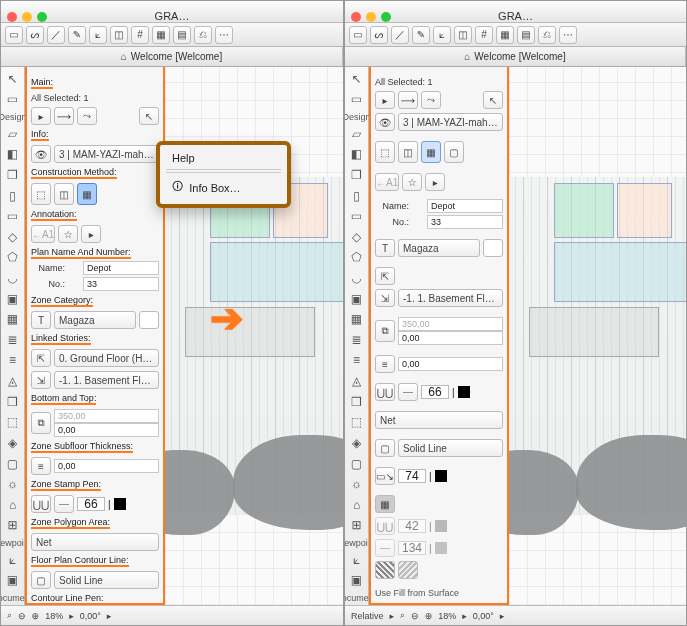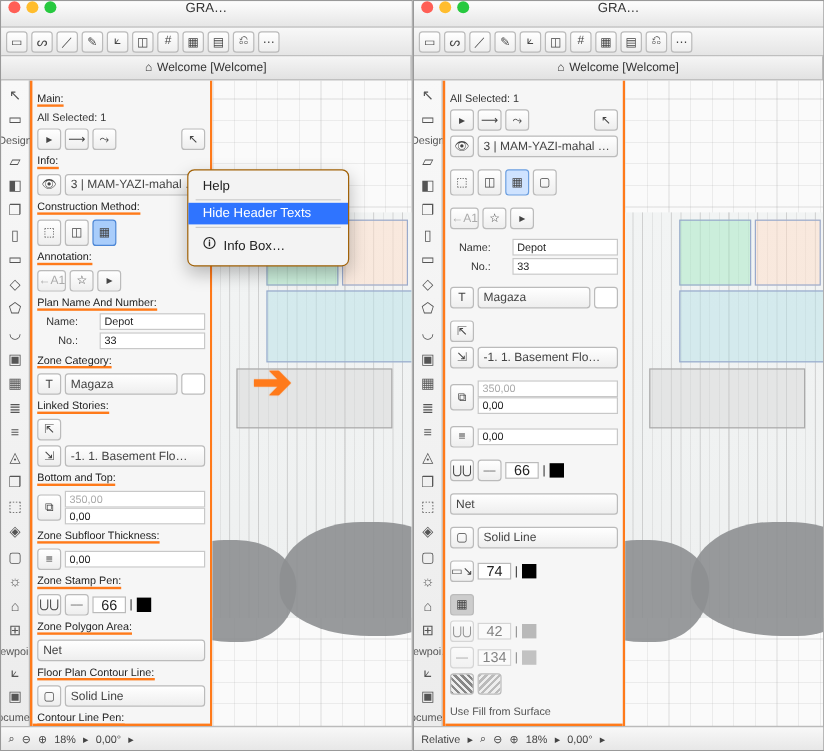"GRA…" .titlebar { align-items: flex-start -> flex-end }
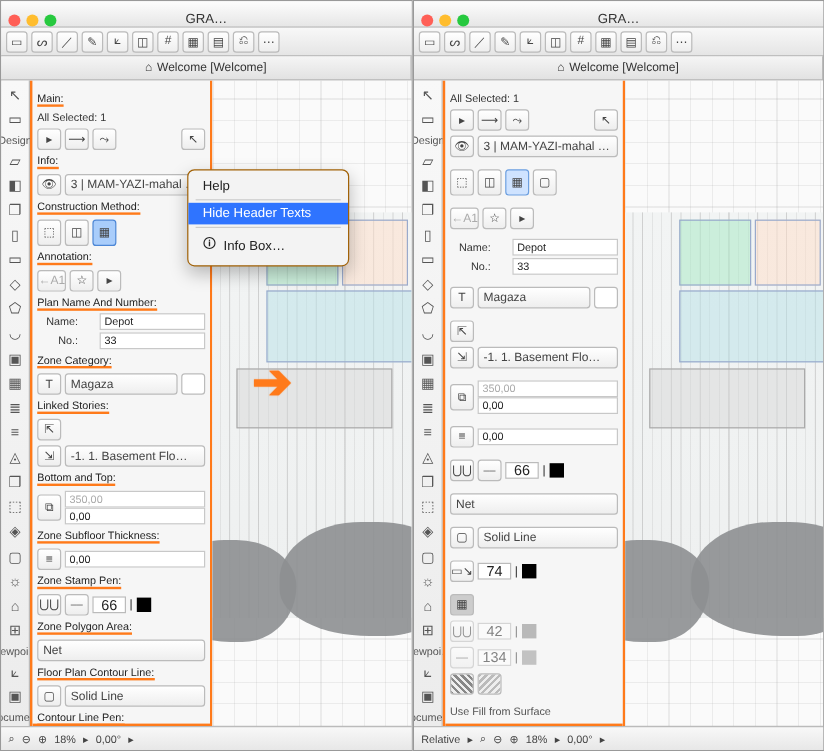"Main:" .info { width: 152px -> 140px }
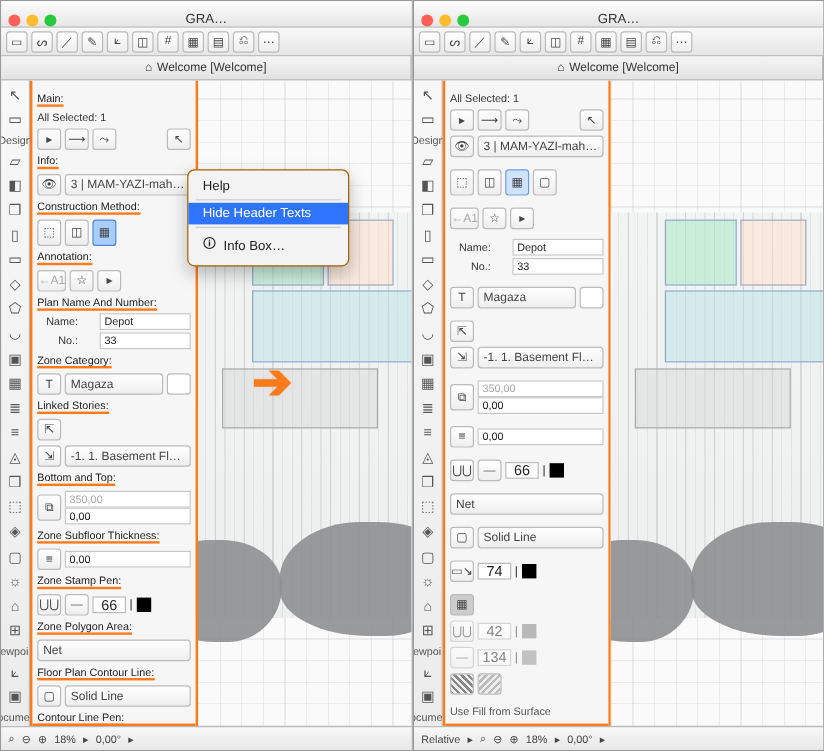"Help" .ctxmenu { border: 1px solid #a16207 -> 4px solid #a16207 }
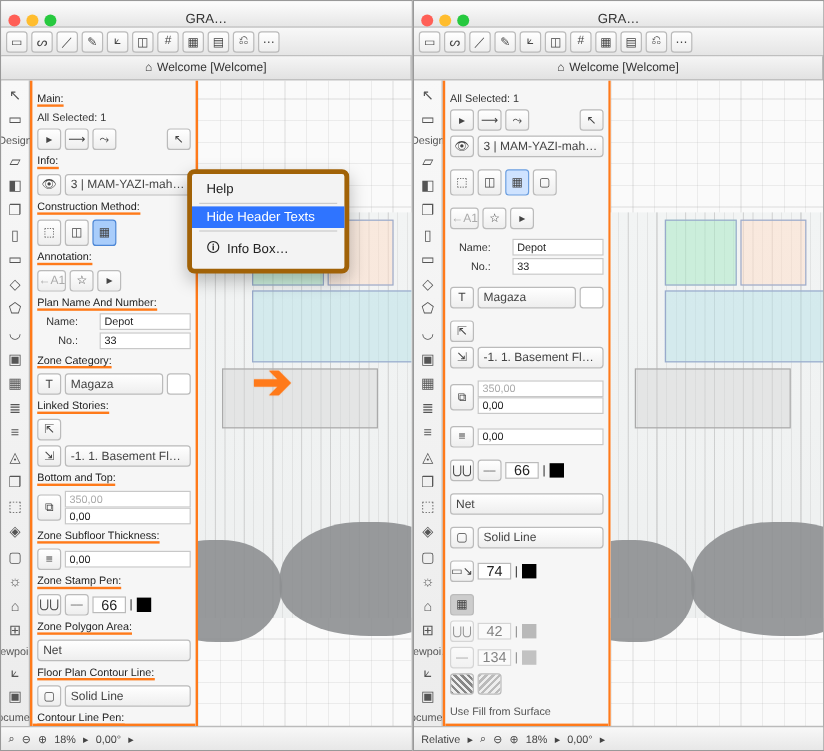"Hide Header Texts" div.mi { html: <div> <span>Hide Header Texts</span> </div> -> none }
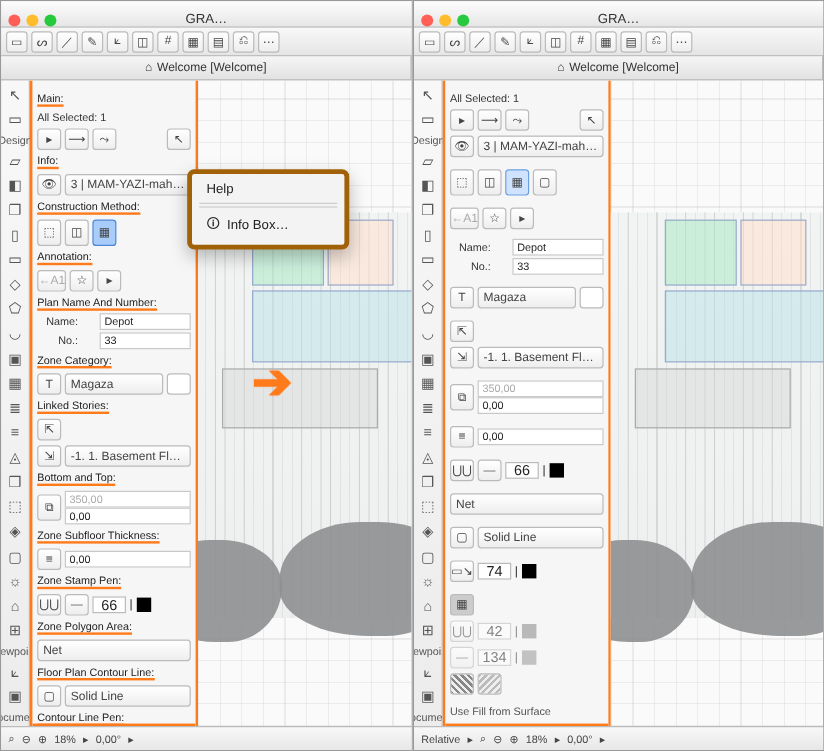"0. Ground Floor (H…" div.chip { html: none -> <div> <span>0. Ground Floor (H…</span> </div> }
